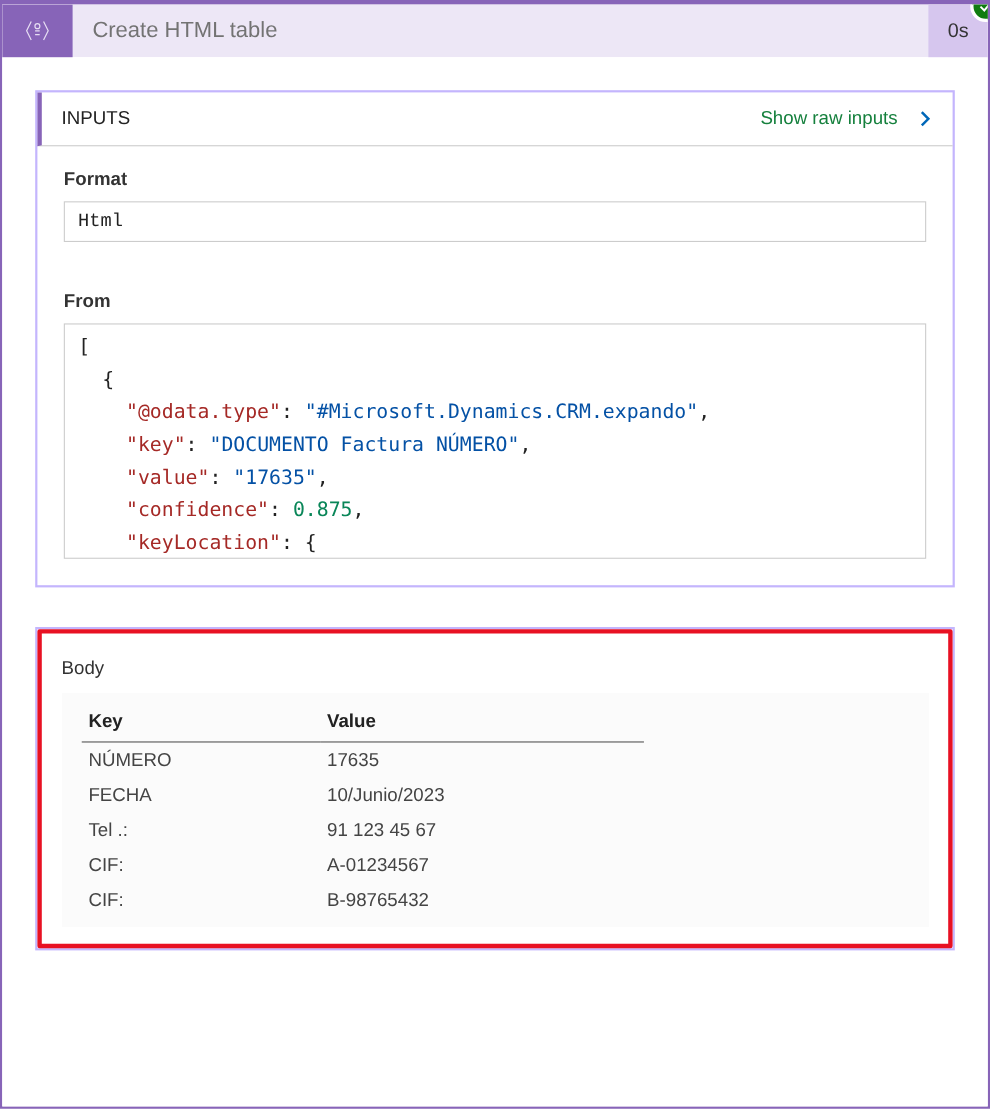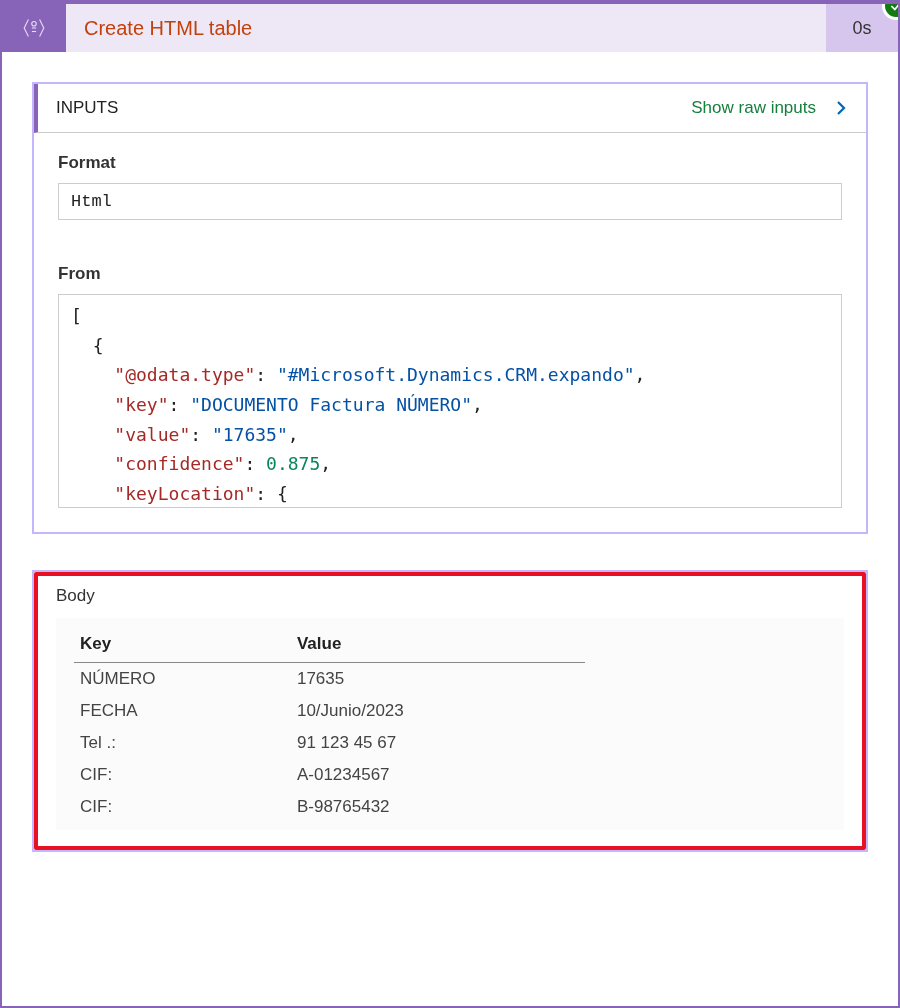"Create HTML table" .header-title { color: #c2410c -> #737373 }
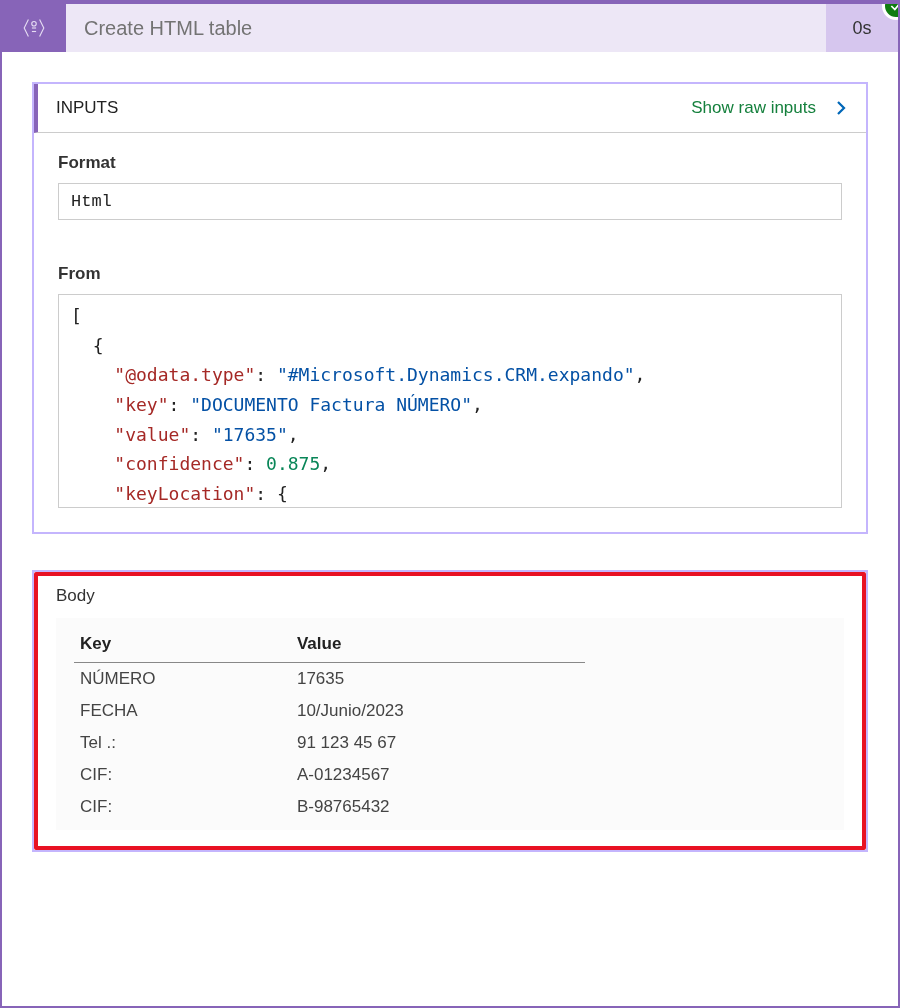"0s" .header-right { width: 72px -> 54px }
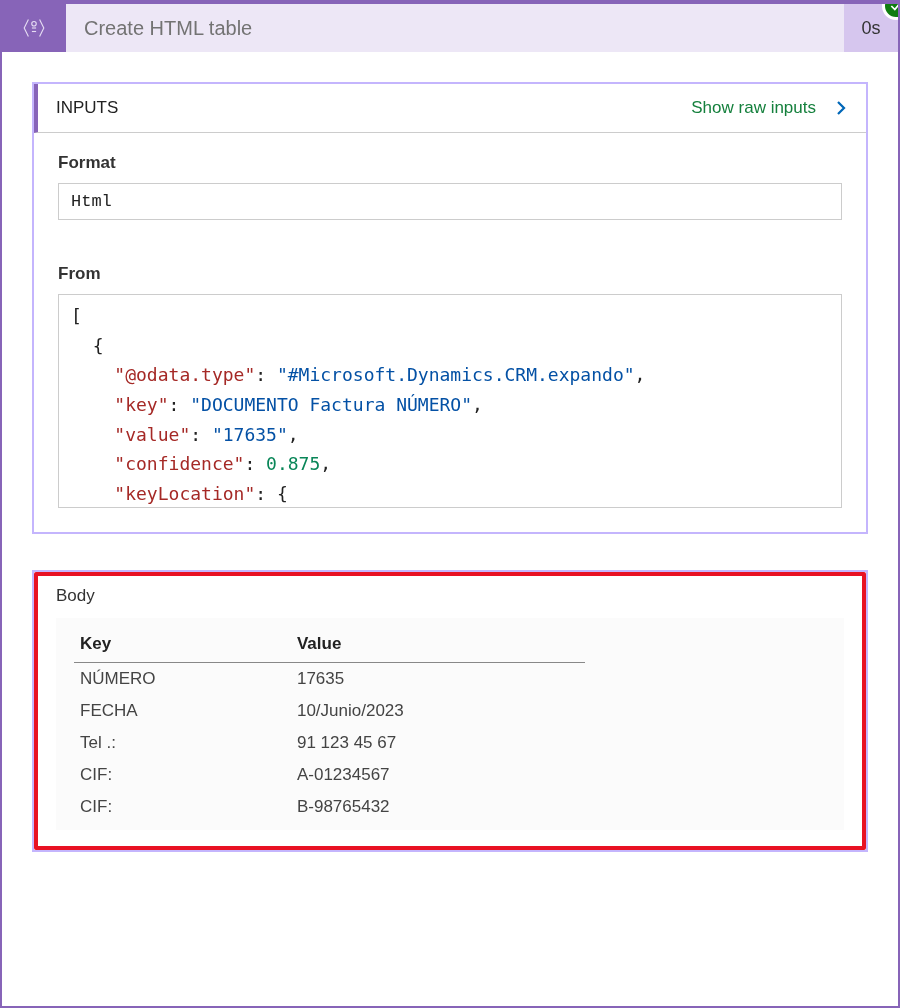"Body" .body-lbl { margin-top: 0 -> 12px }
